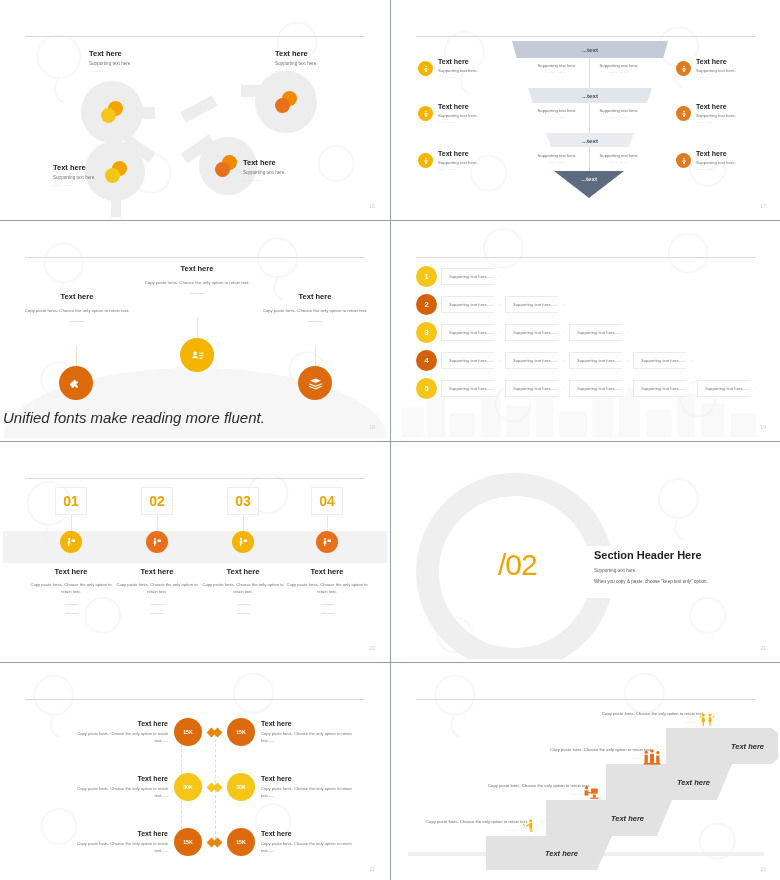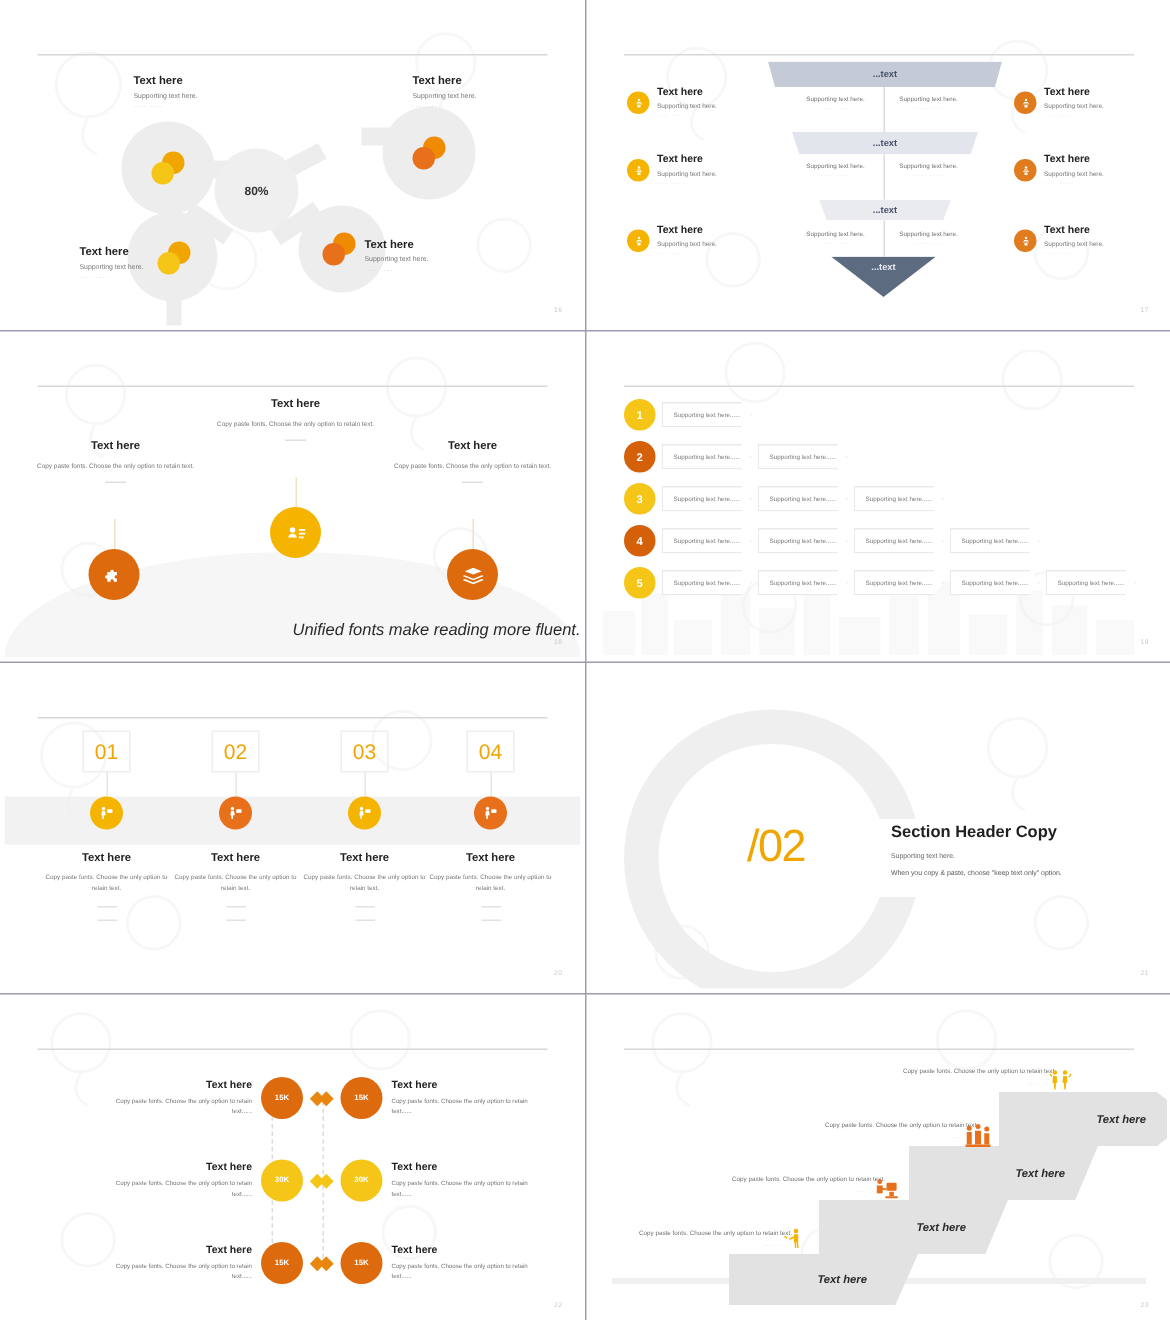"80%" div.pct { html: <div>80%</div> -> none }
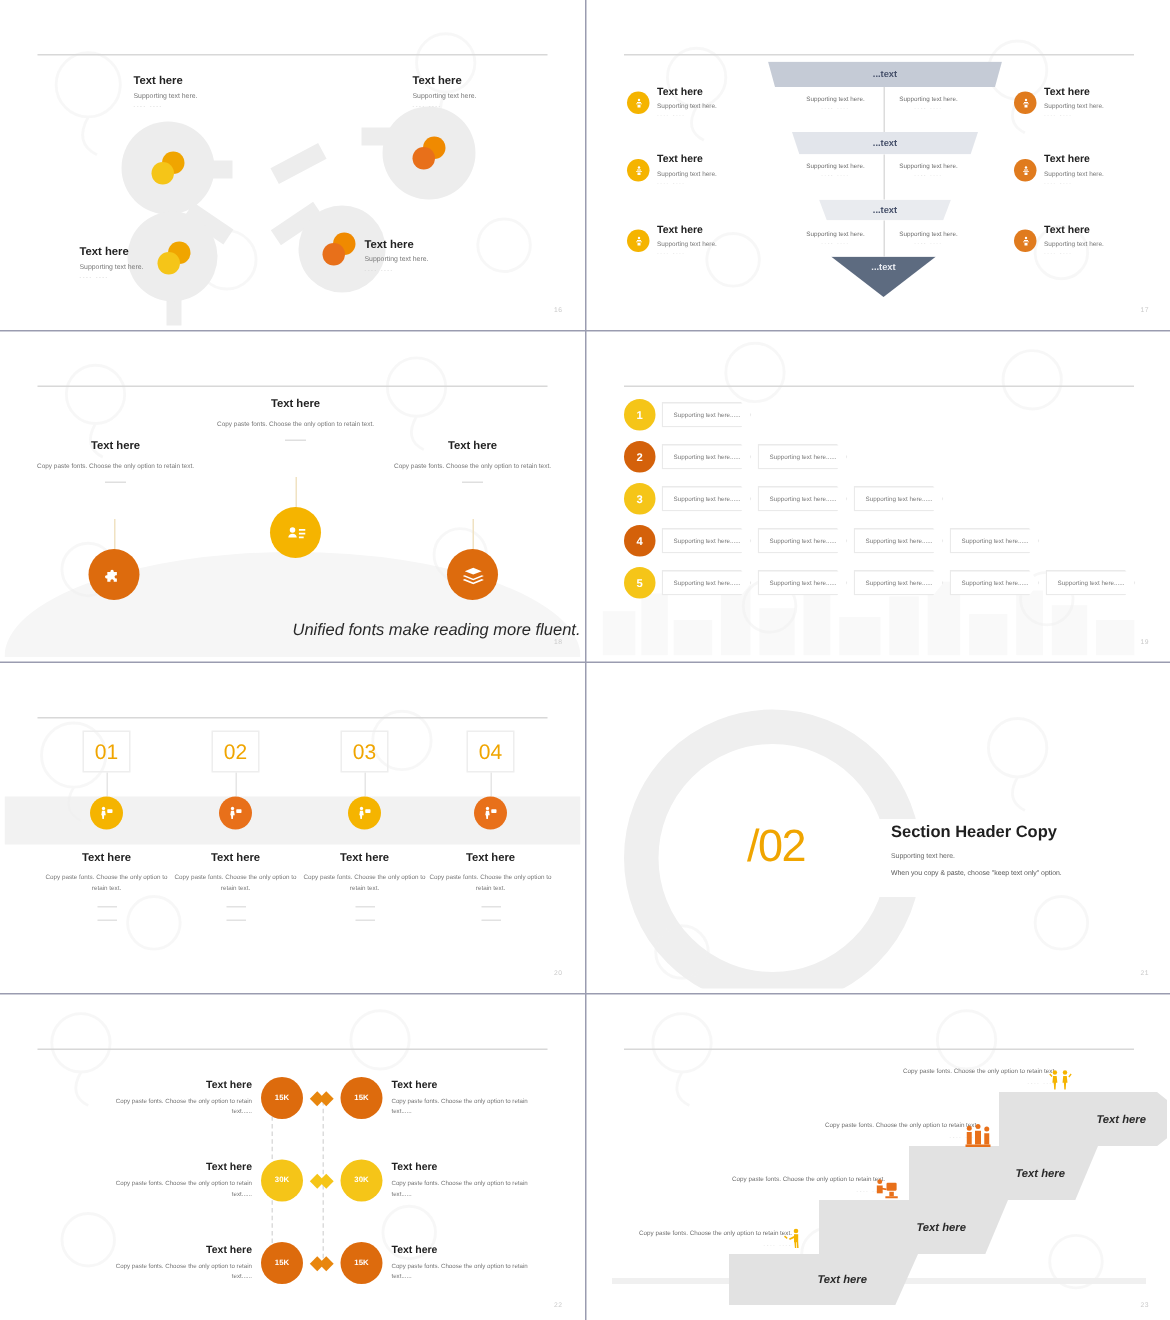"Unified fonts make reading more" .s3 .tag { font-size: 11px -> 15px; right: 0 -> 12px; text-align: right -> left }
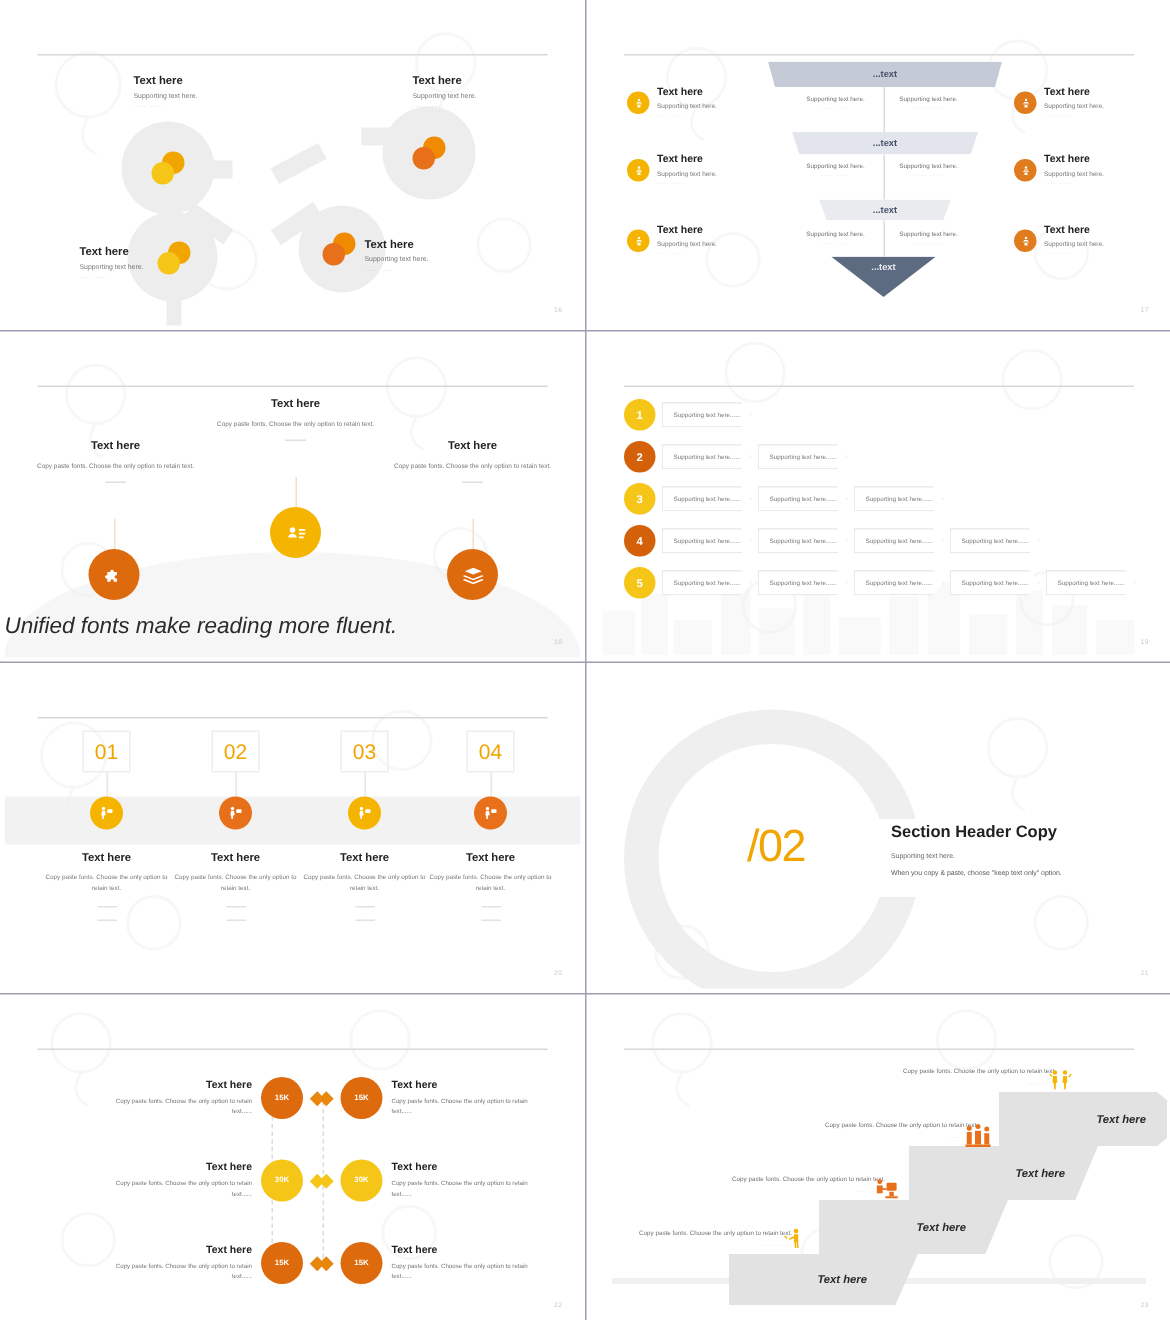"01" .s5 .box { font-weight: 400 -> 700 }
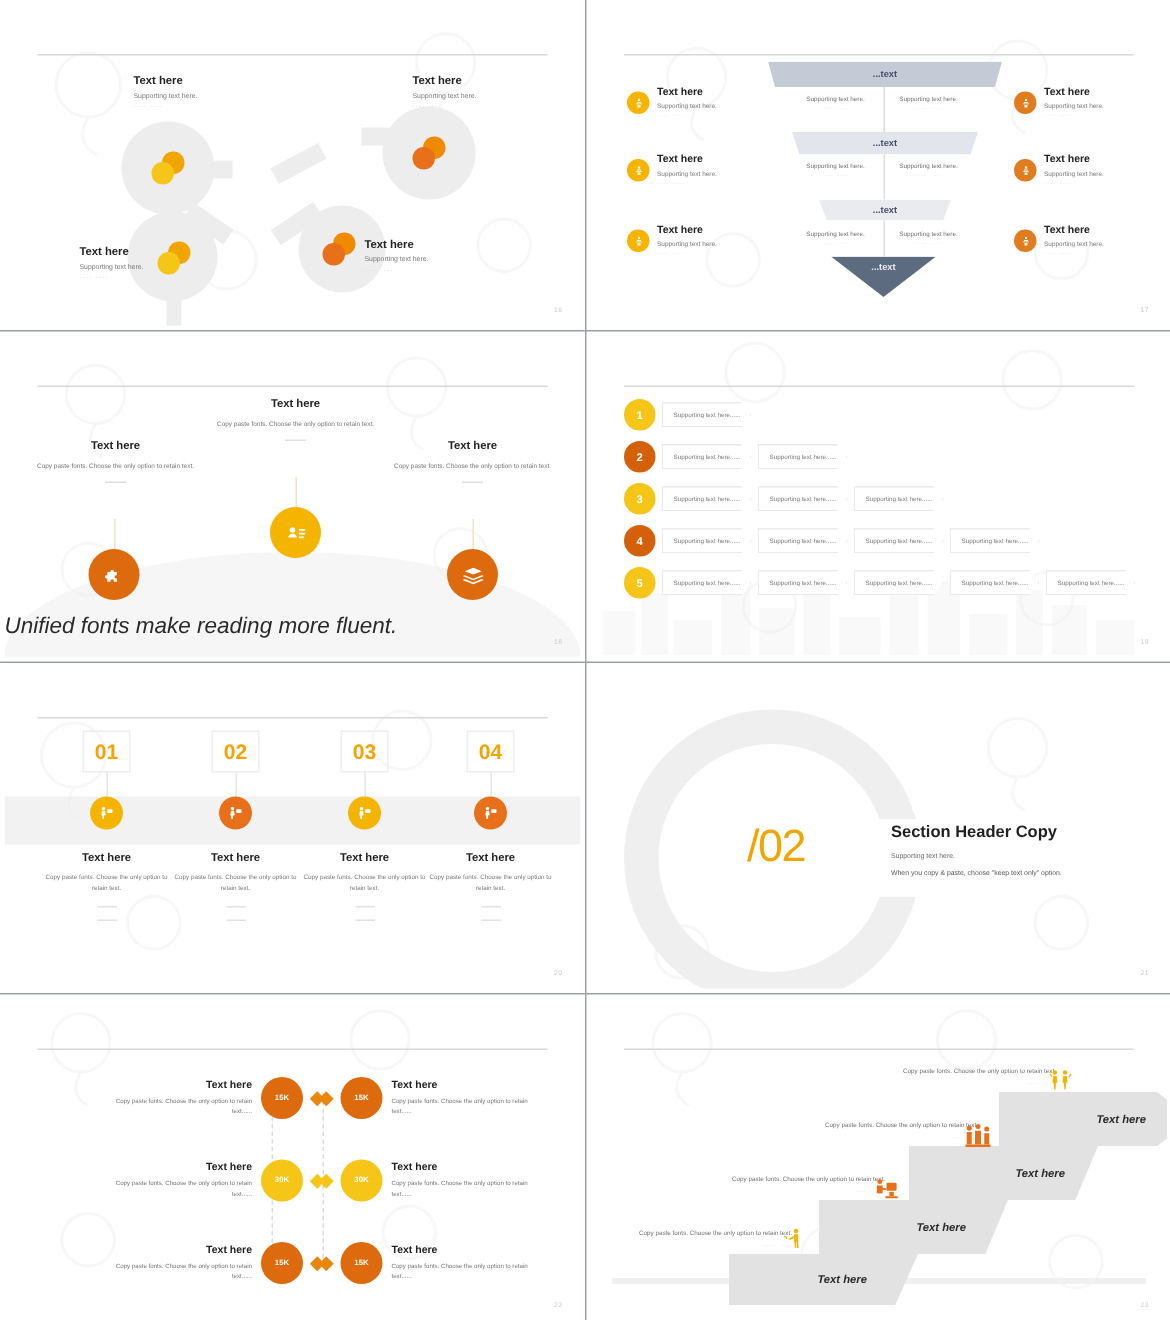"Section Header Copy" div.h { text: Copy -> Here }
